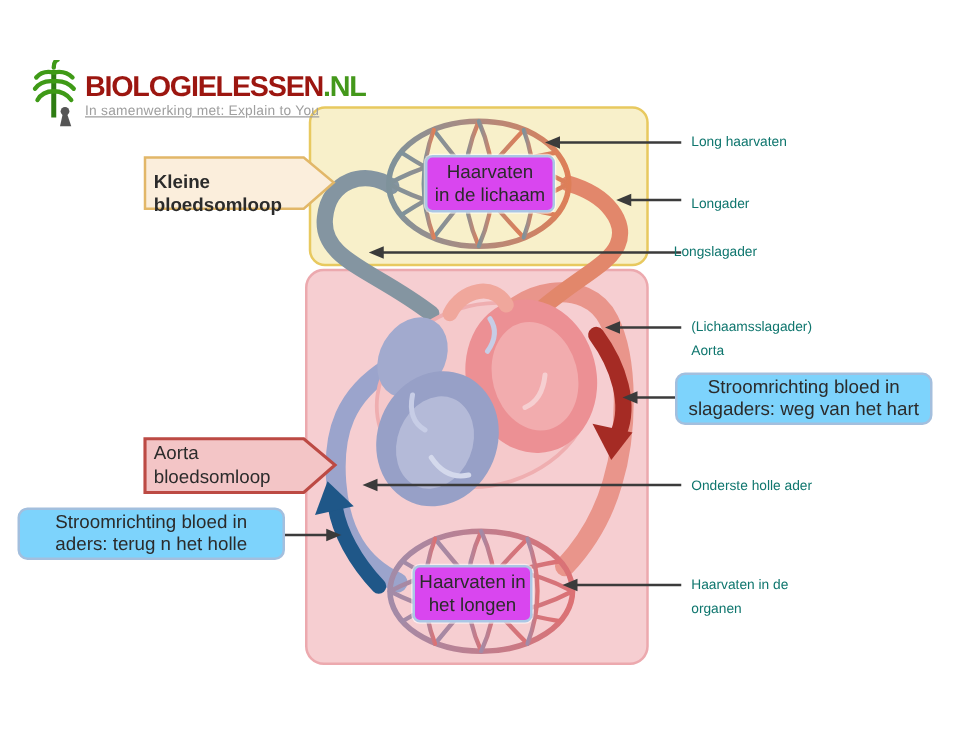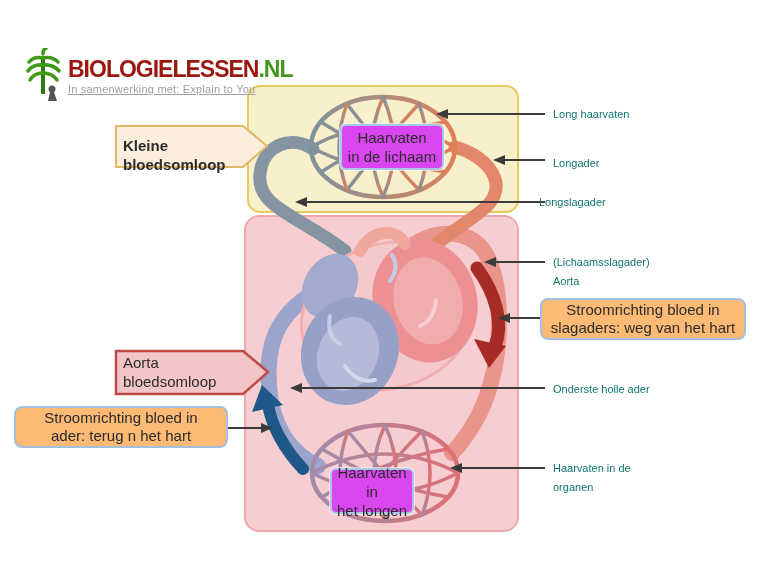"Stroomrichting bloed in" .flow-box { background: #fdba74 -> #7dd3fc }
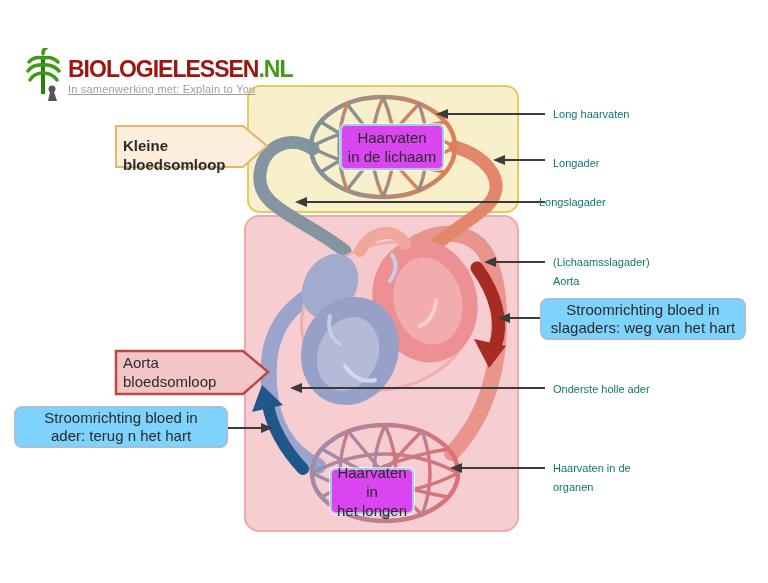"ader: terug n het hart" div { text: ader: terug n het hart -> aders: terug n het holle }
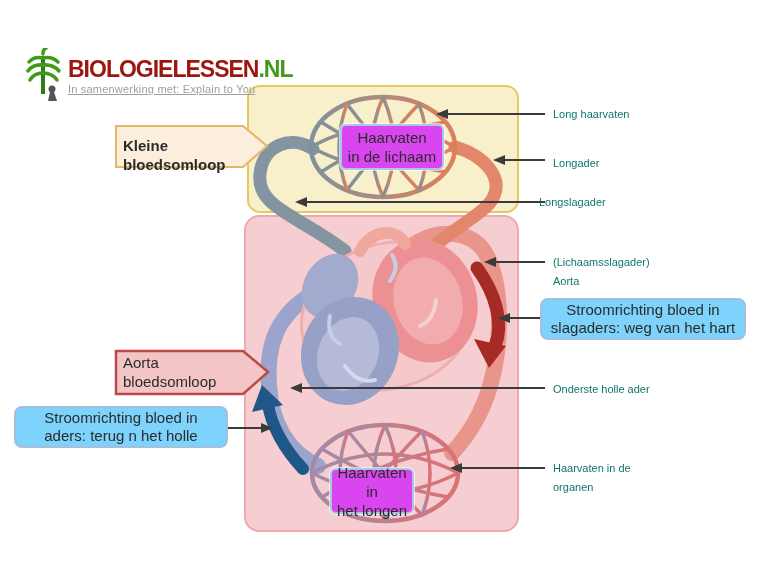"Haarvaten in" .cap-lichaam { top: 452px -> 436px; width: 84px -> 96px }
